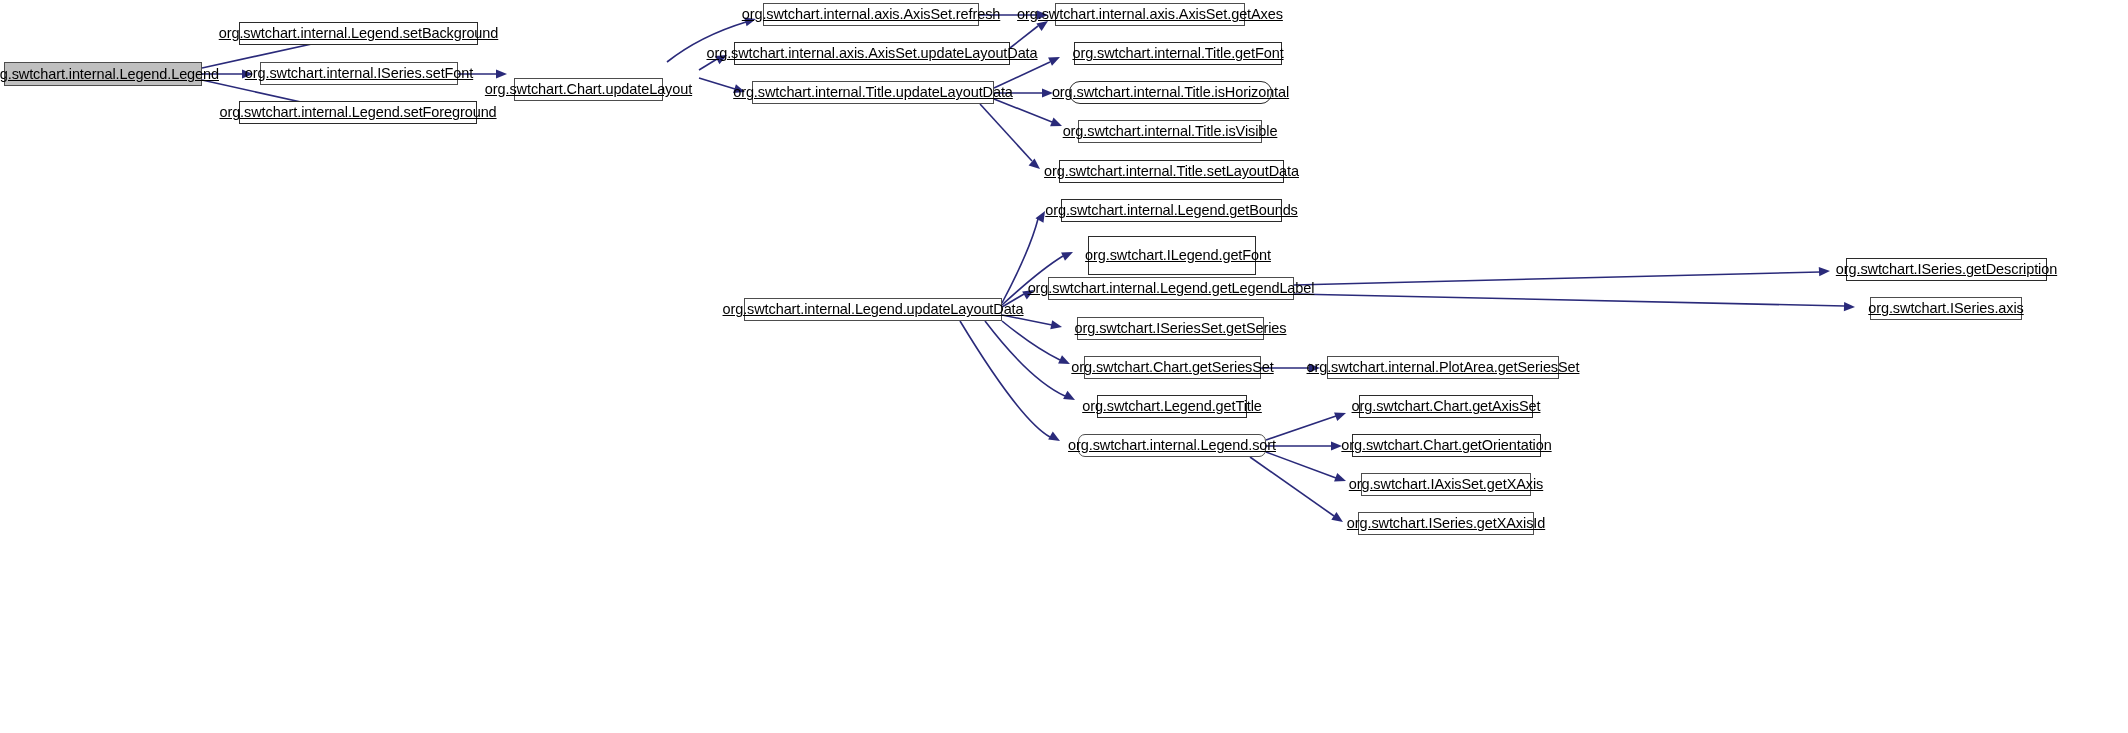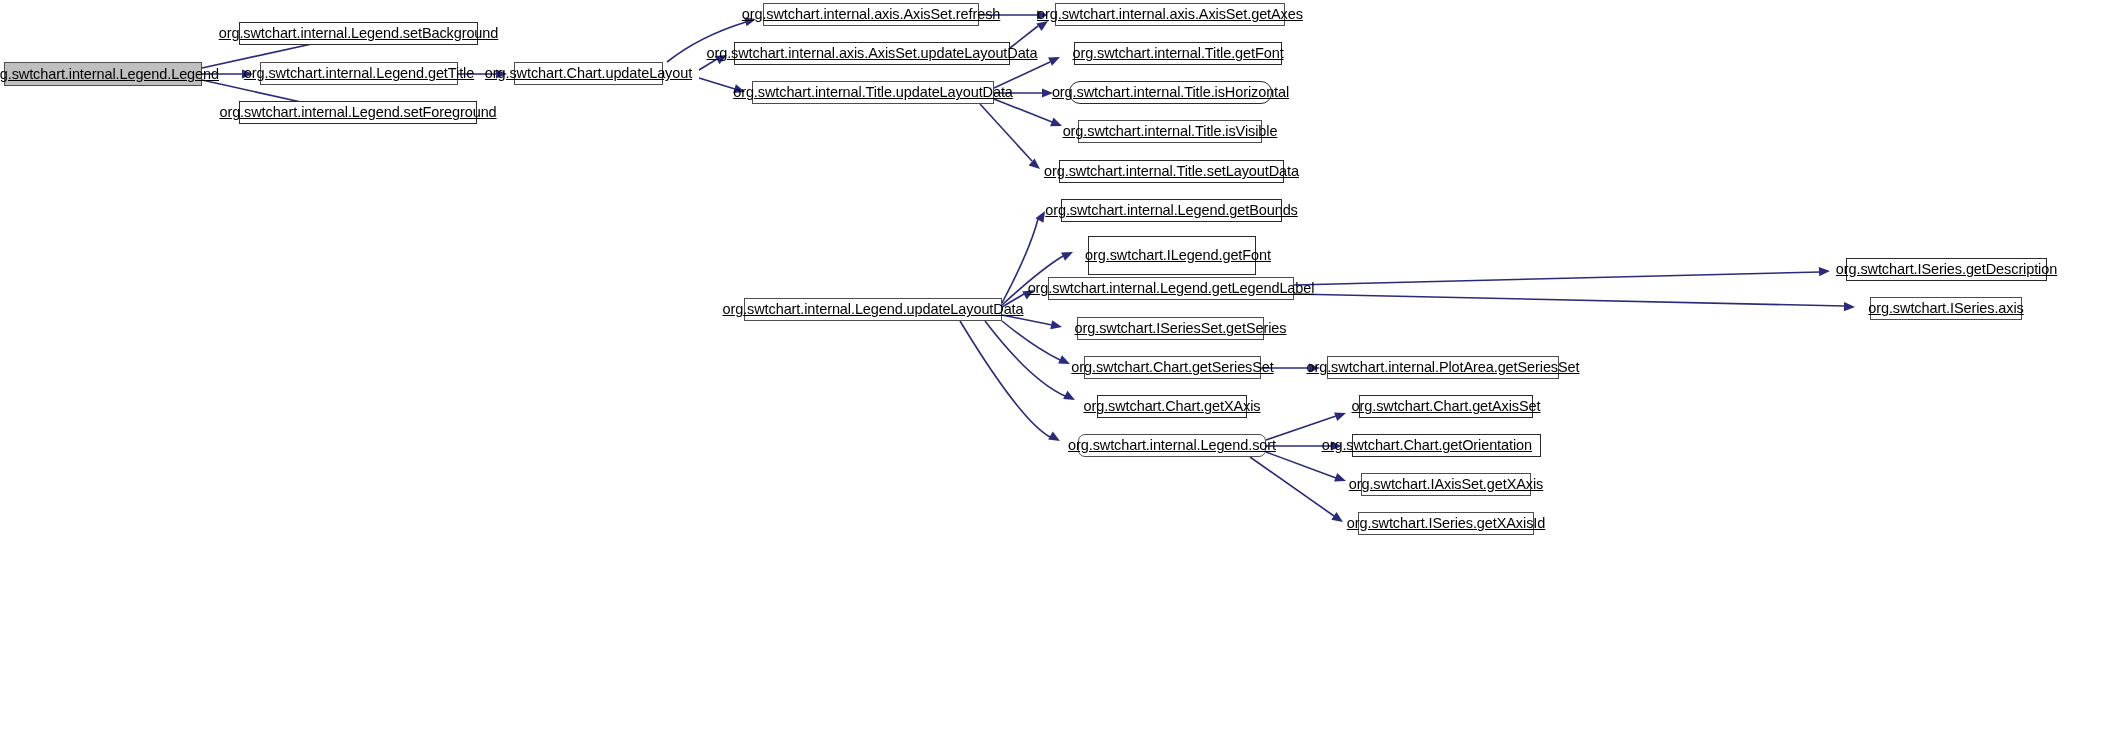"org.swtchart.internal.axis.AxisSet.getAx" div.node { width: 230px -> 190px }
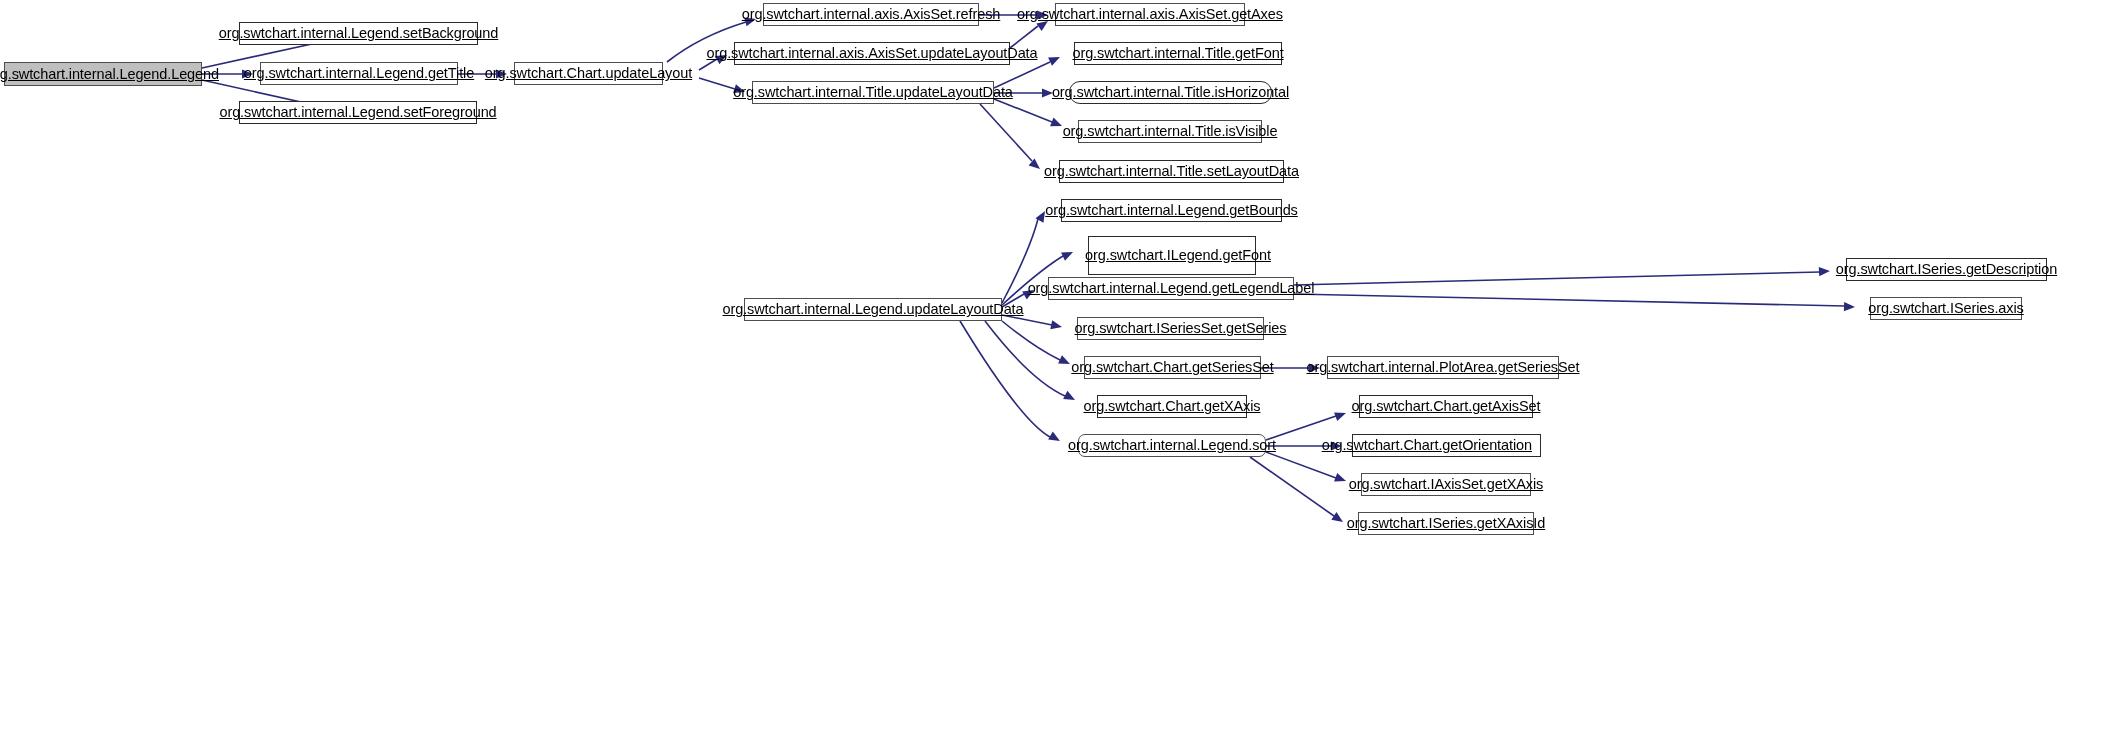"org.swtchart.internal.Legend.getTitle" span.node-label { text: org.swtchart.internal.Legend.getTitle -> org.swtchart.internal.ISeries.setFont }
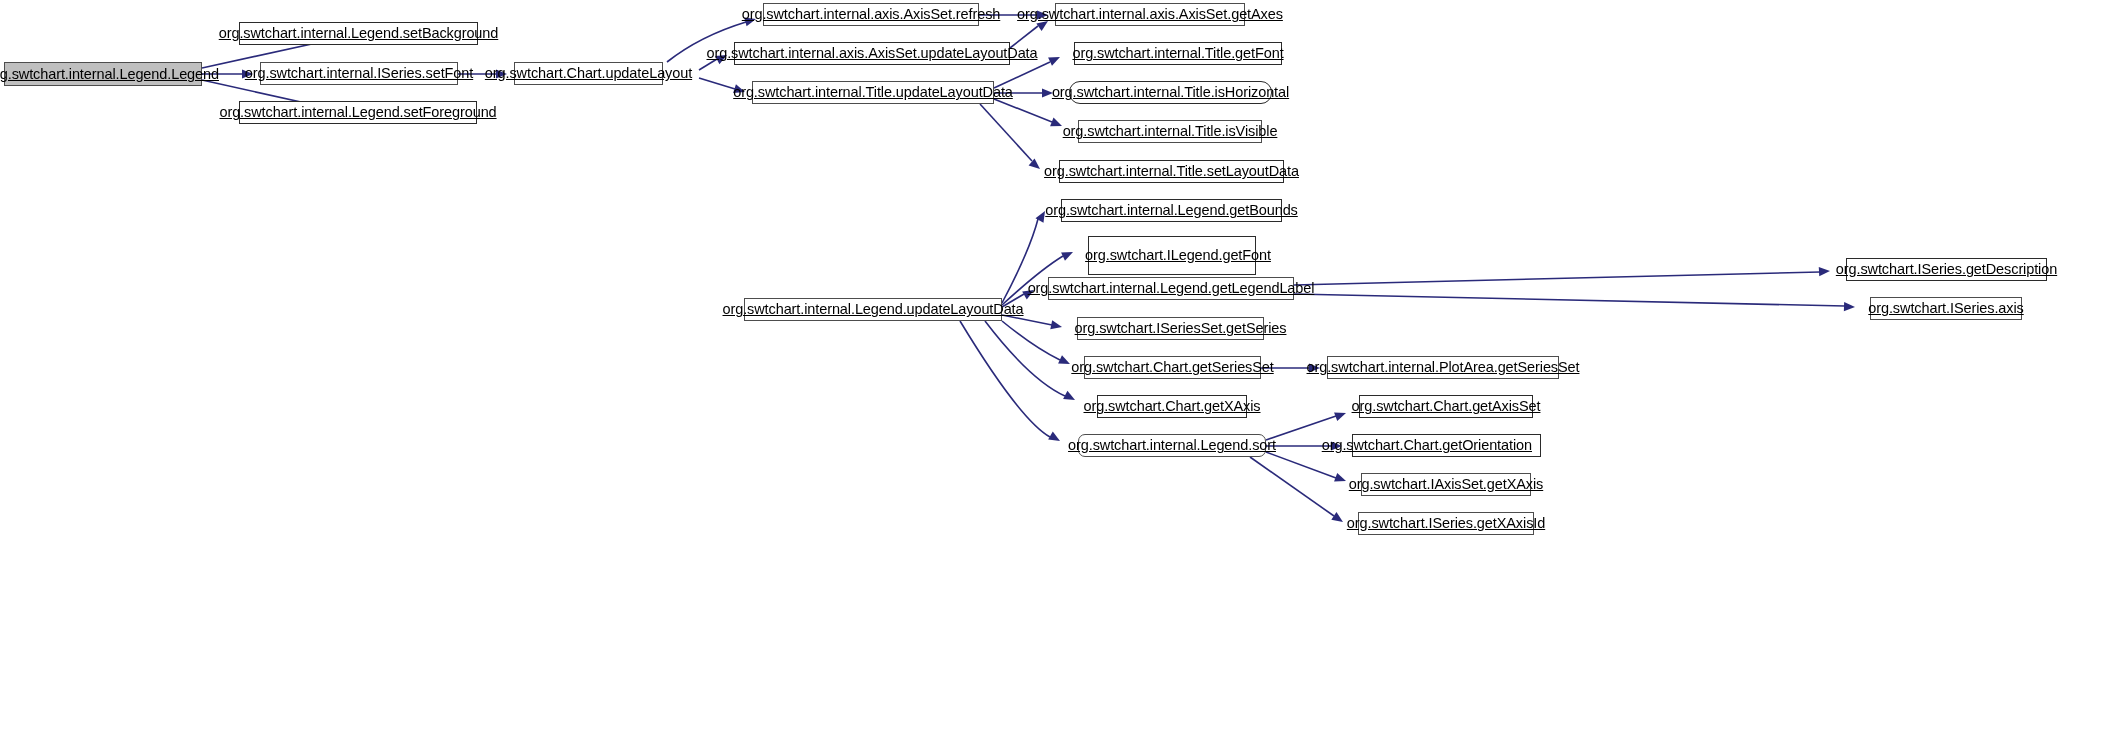"org.swtchart.Chart.updateLayout" div.node { top: 62px -> 78px }
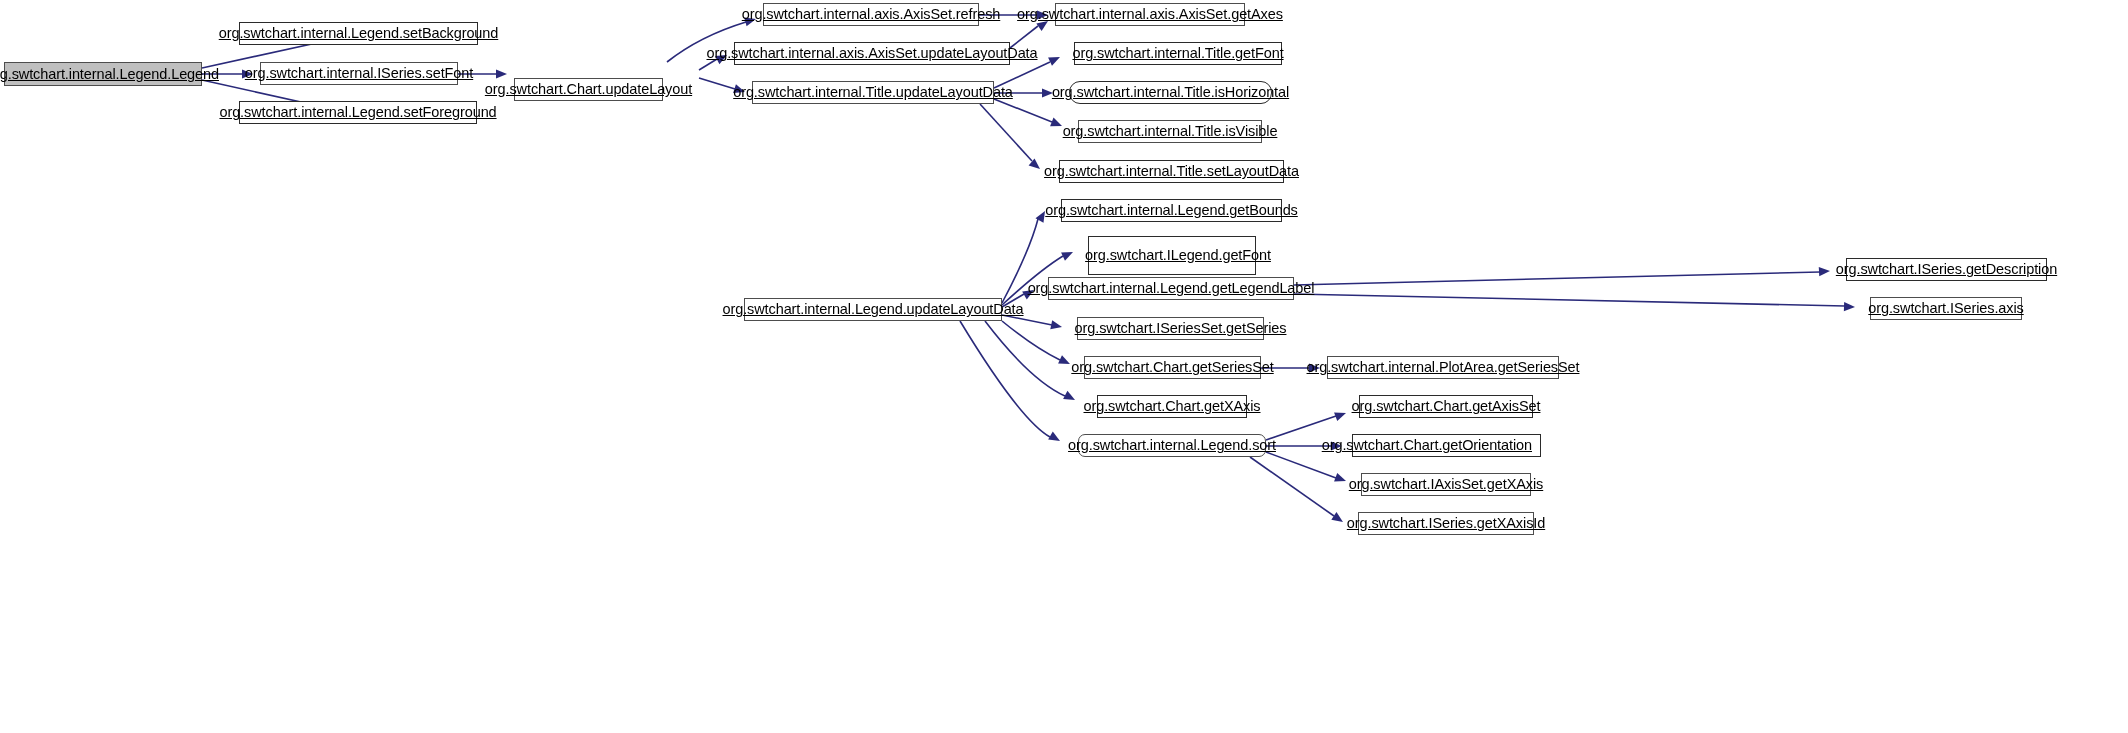"org.swtchart.Chart.getXAxis" span.node-label { text: org.swtchart.Chart.getXAxis -> org.swtchart.Legend.getTitle }
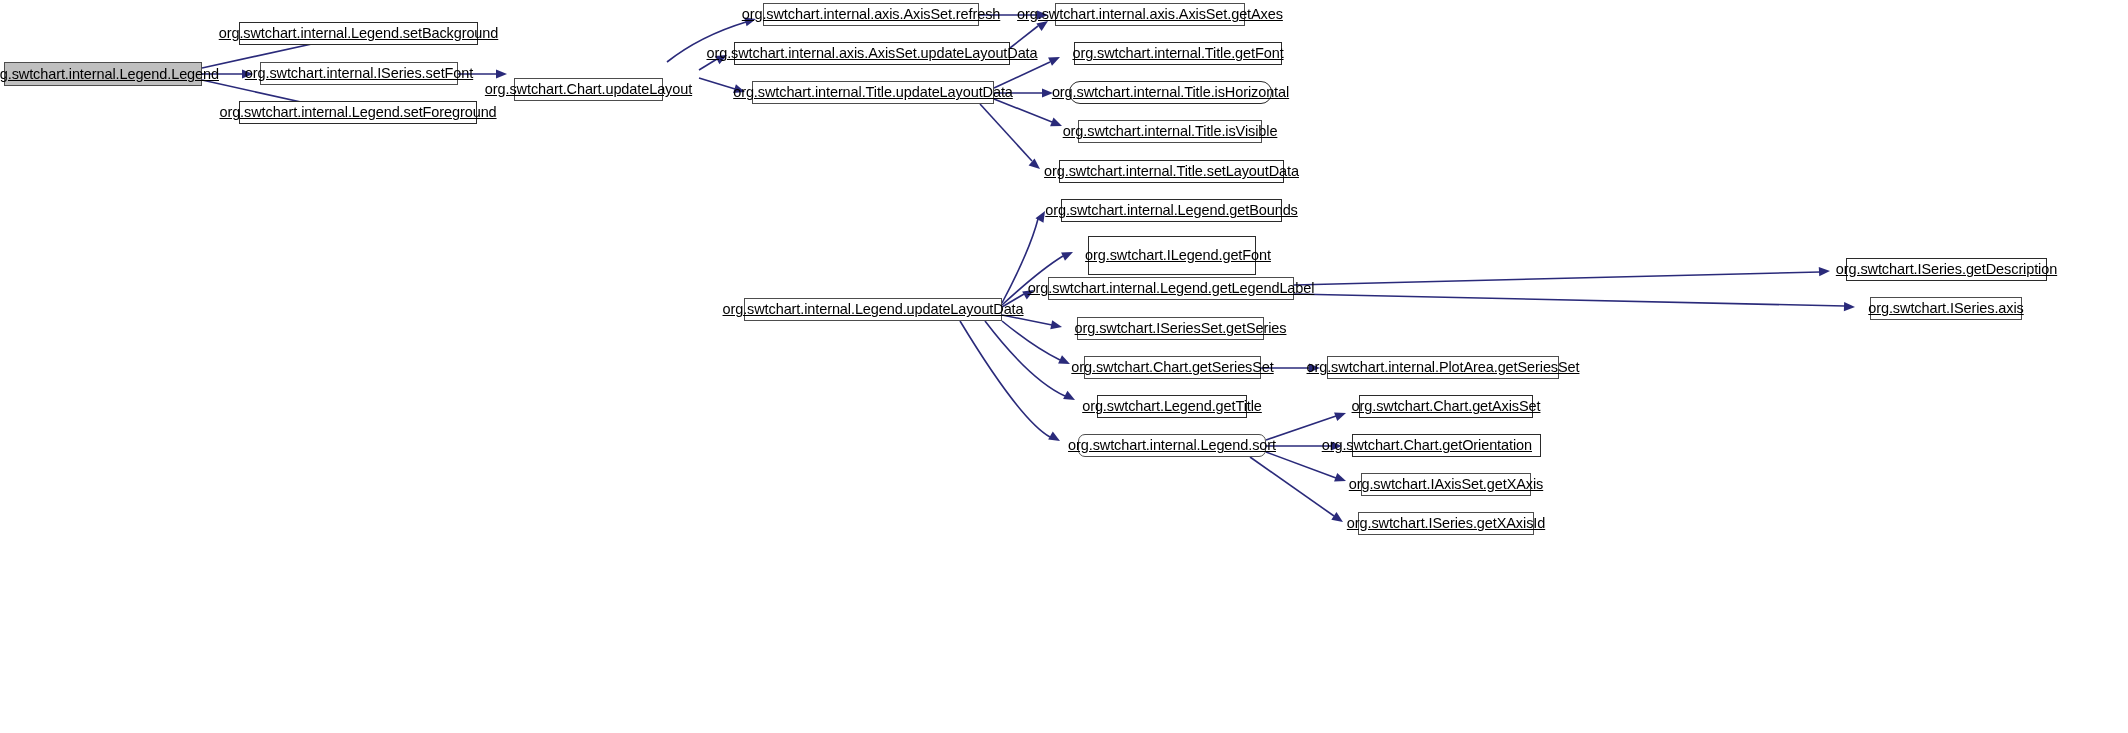"org.swtchart.Chart.getOrientation" div.node { justify-content: flex-end -> none }
